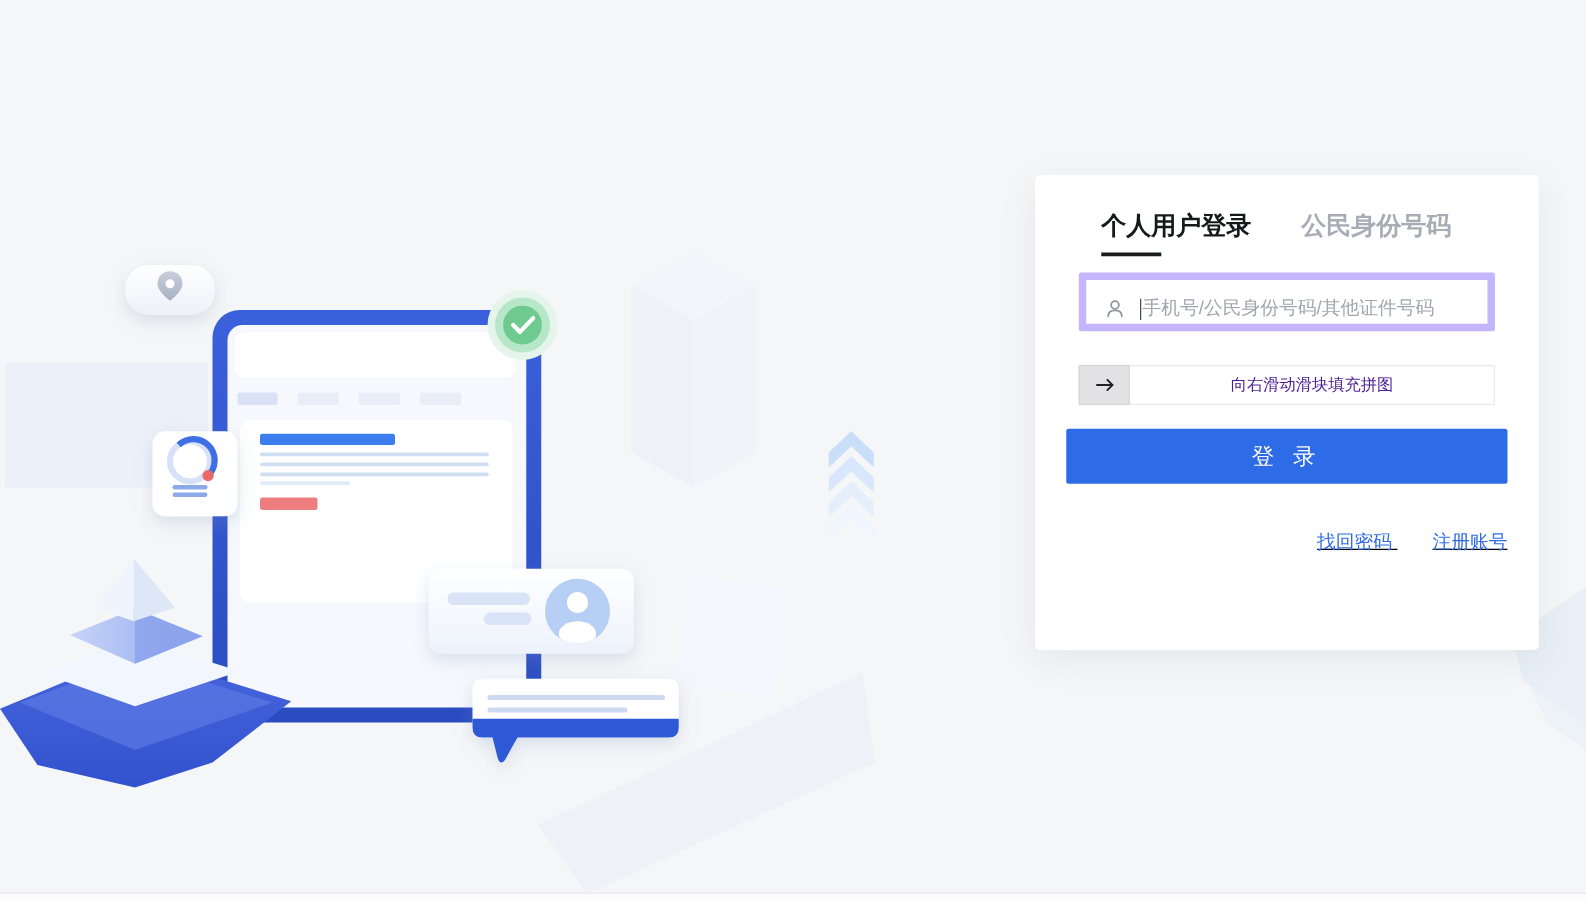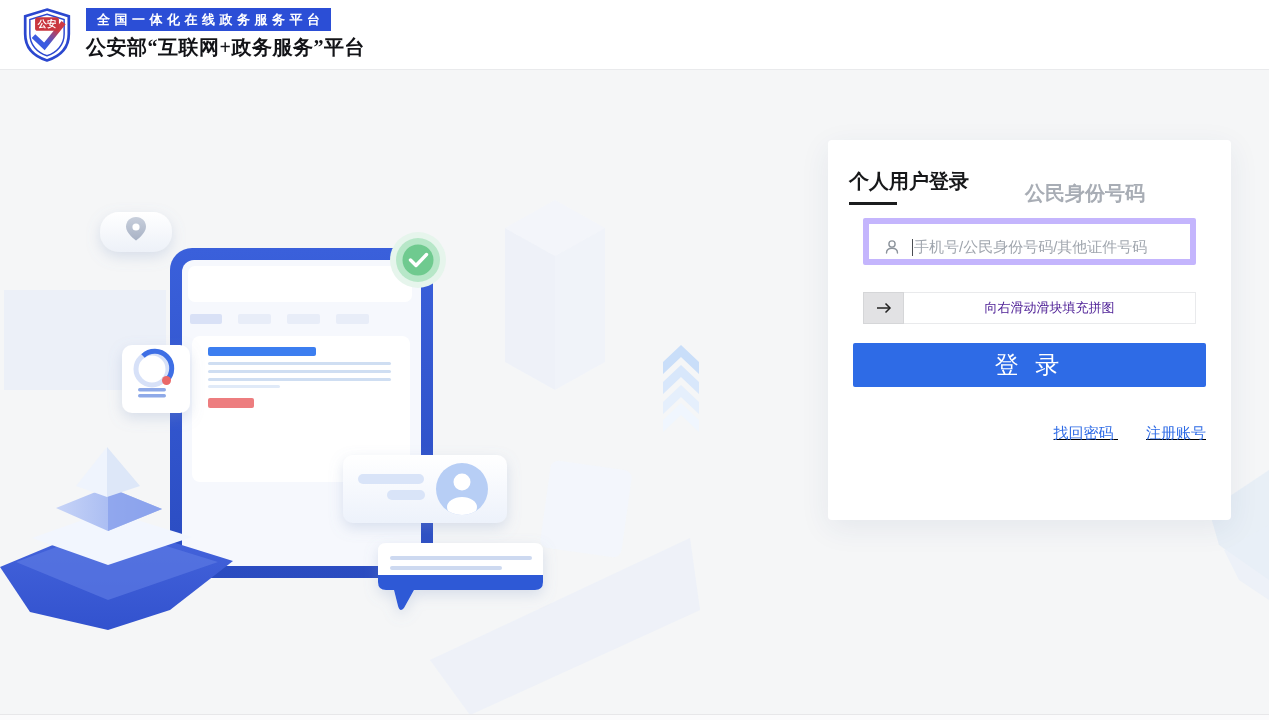"公安" header.header { html: <header> <svg> <defs> <linearGradient> <stop></stop> <stop></stop> </linearGradient> </defs> <path></path> <path></path> <path></path> <rect></rect> <text>公安</text> </svg> <div> <div>全国一体化在线政务服务平台</div> <div>公安部“互联网+政务服务”平台</div> </div> </header> -> none }
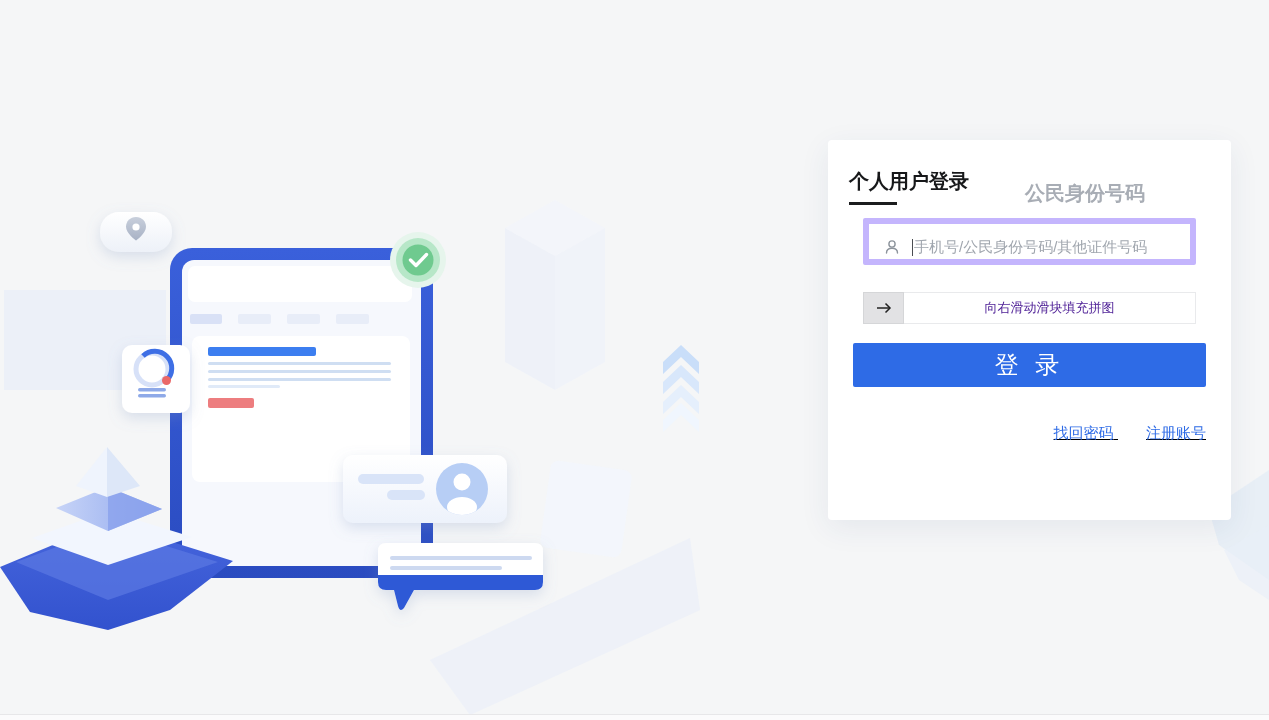"个人用户登录" .tabs { align-items: flex-end -> flex-start; gap: 56px -> 40px; padding: 30px 21px 0 -> 30px 53px 0 }
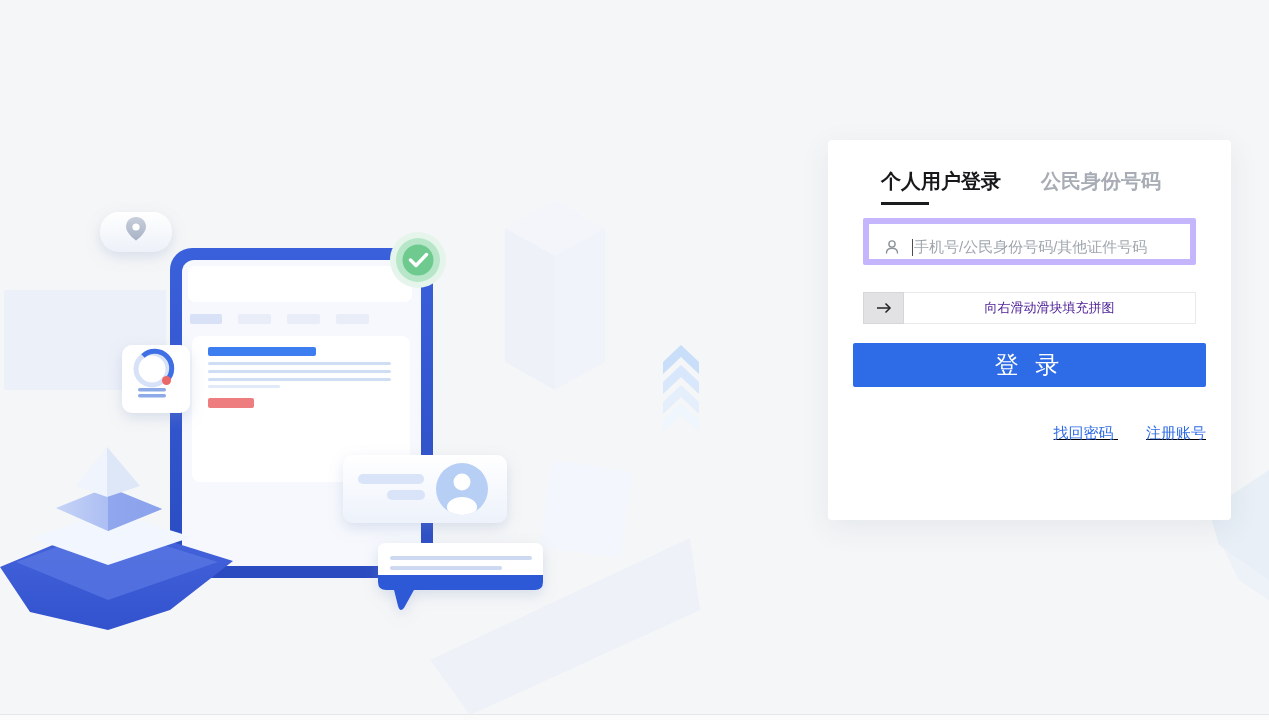"登 录" .submit { font-size: 24px -> 18px }
